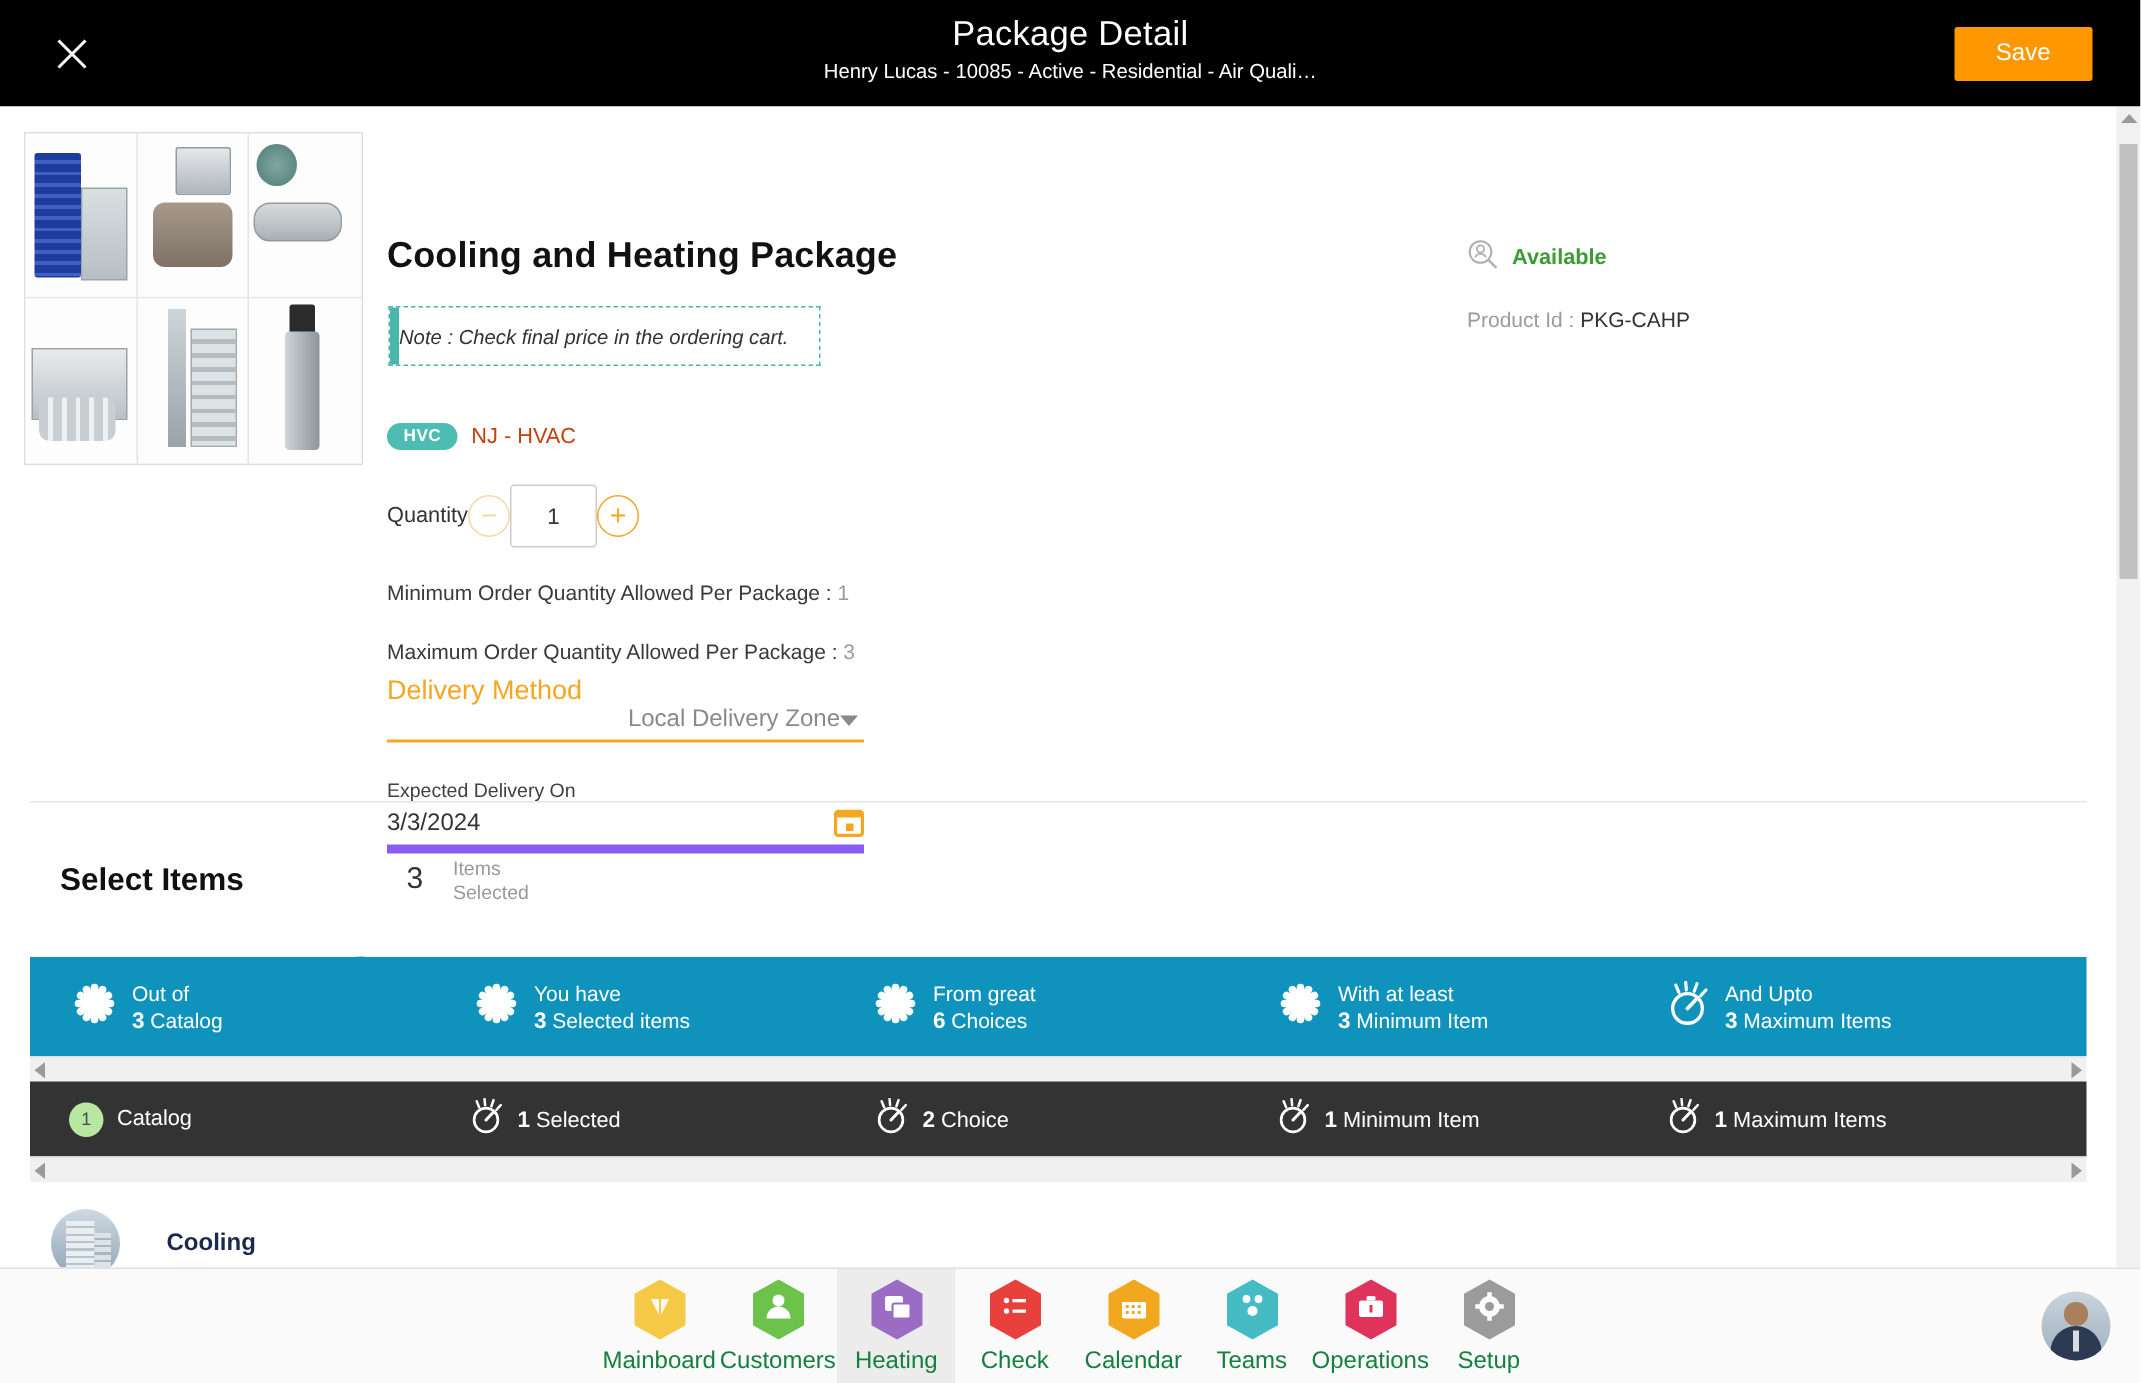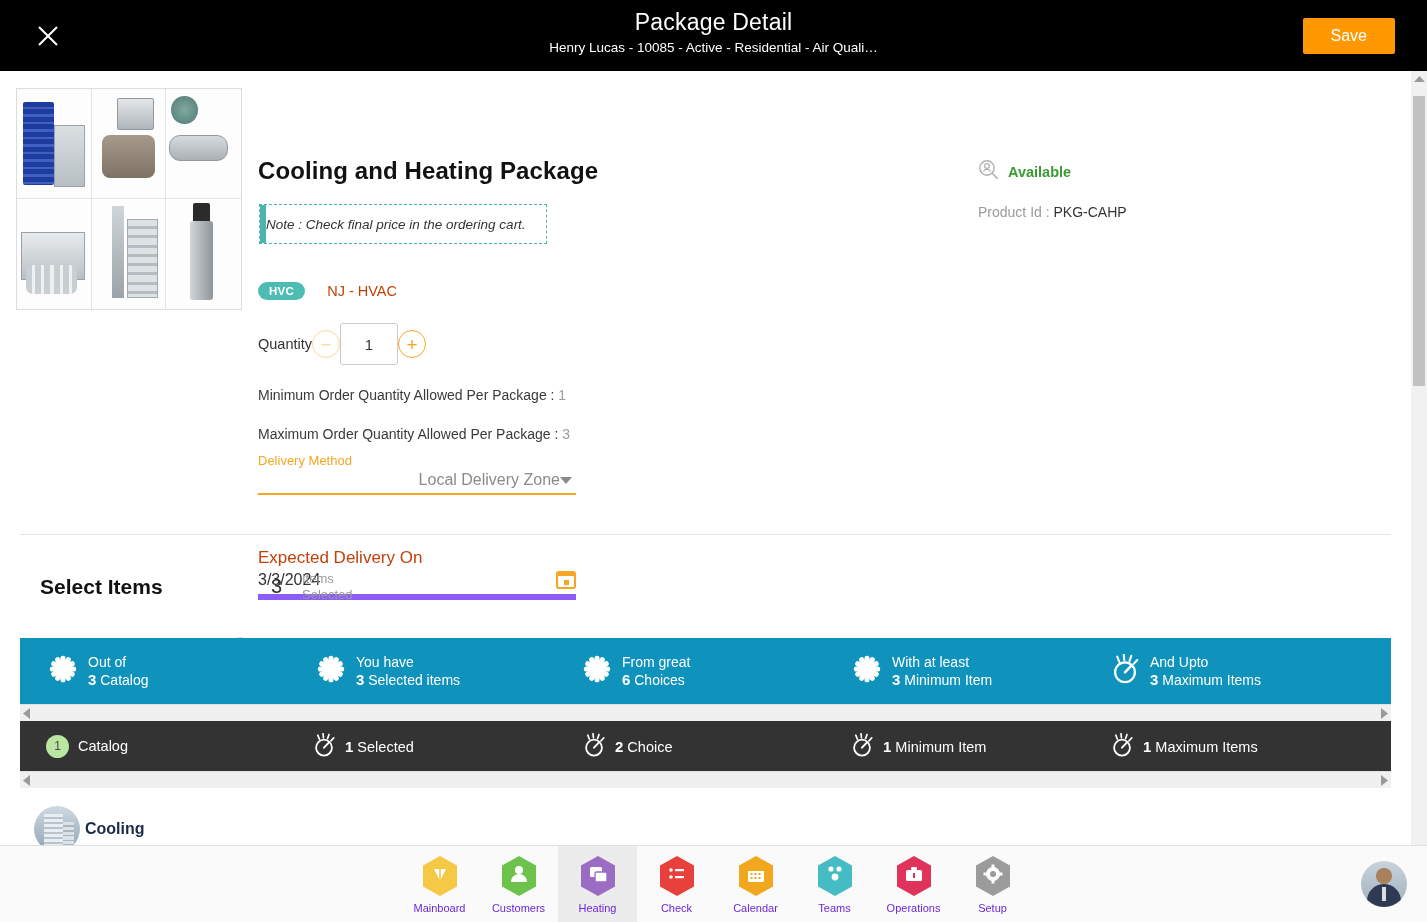"HVC" .badge-row { gap: 22px -> 9px }
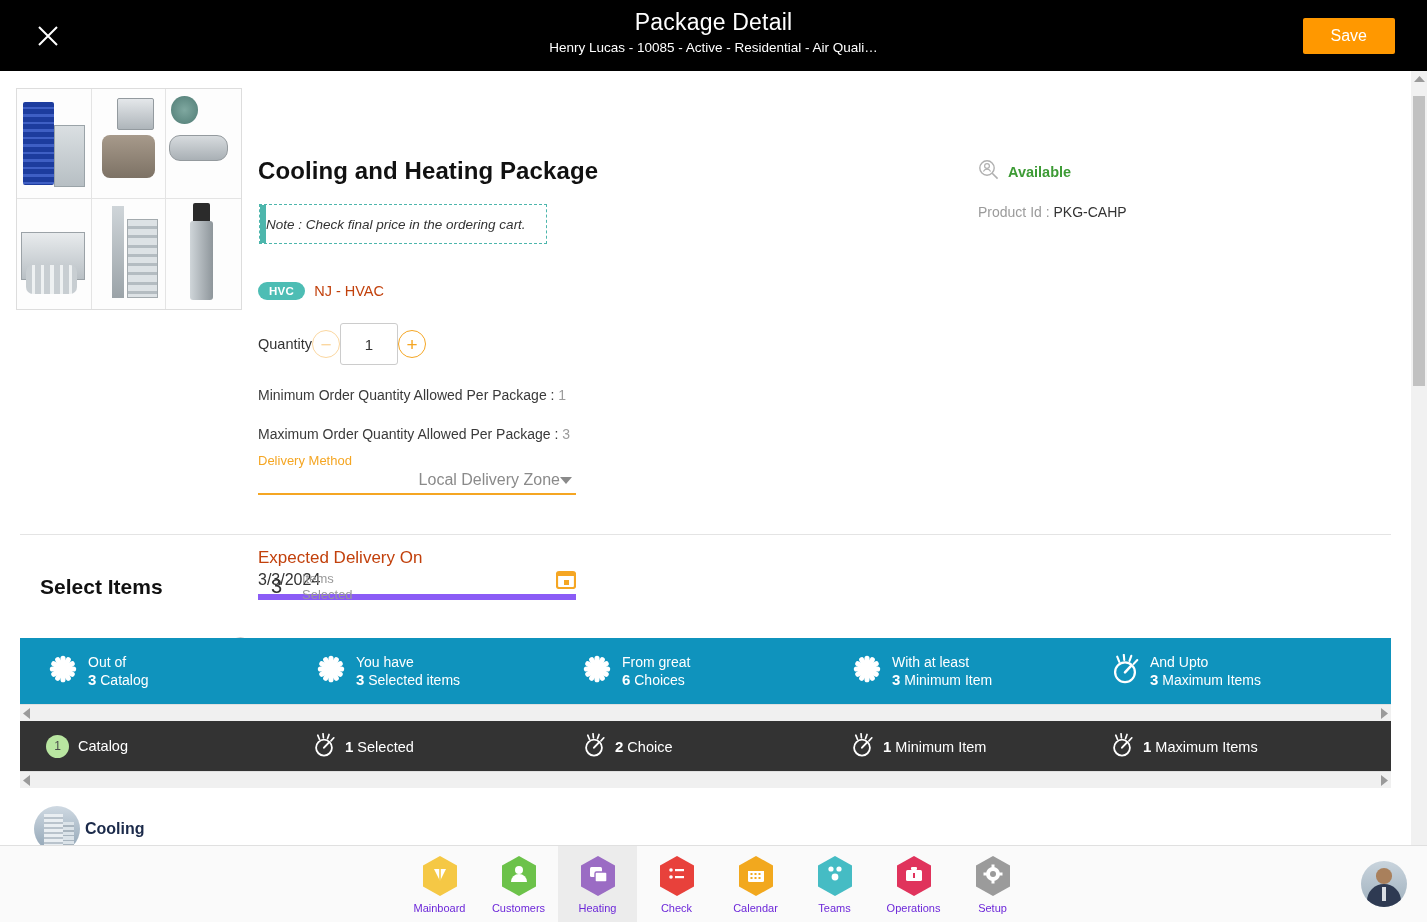"Delivery Method" .f-label-orange { font-size: 13px -> 18px }
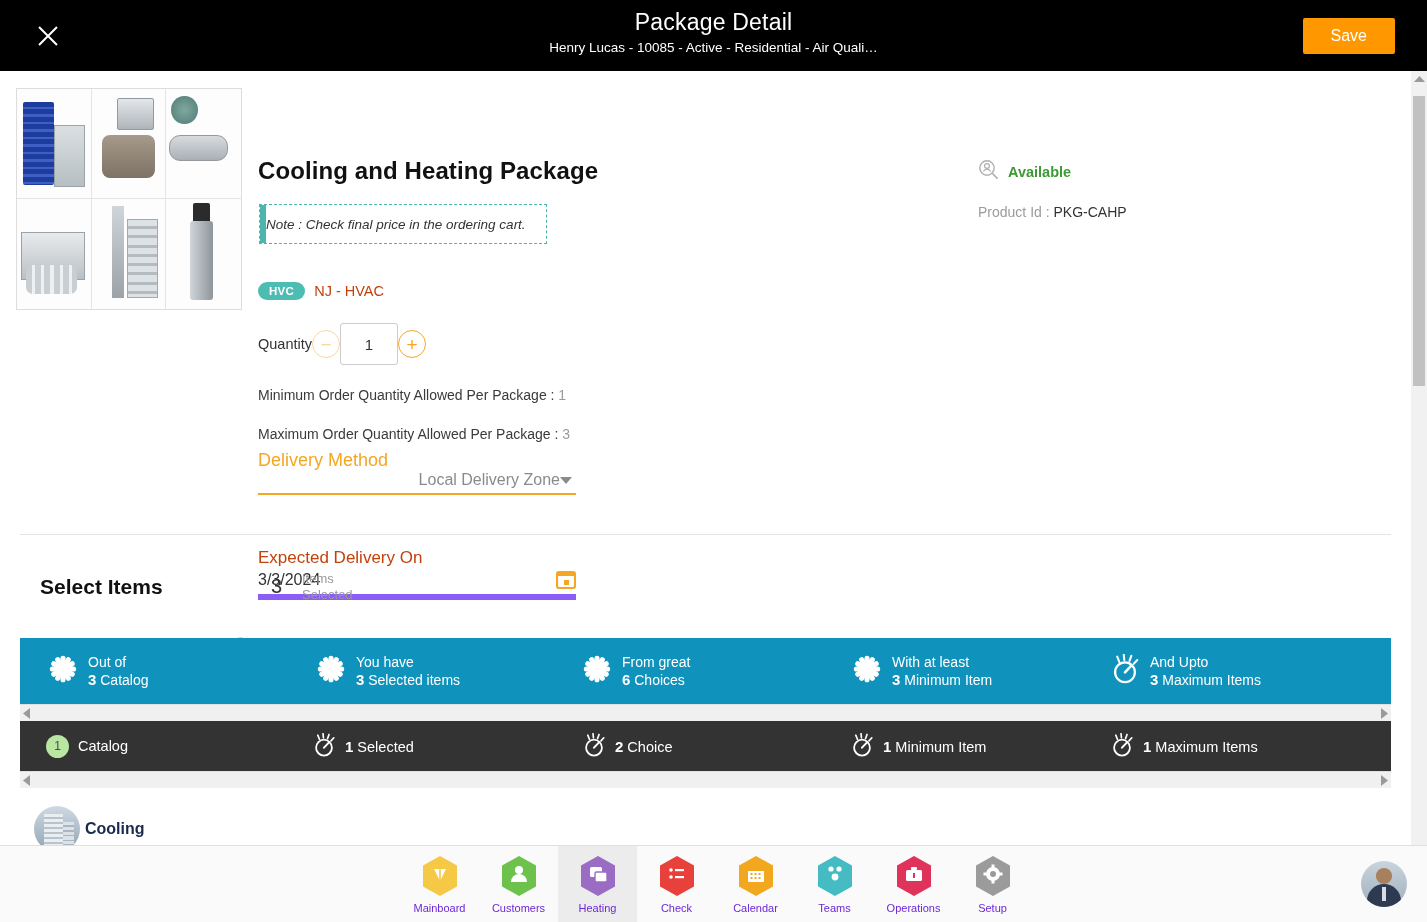"Expected Delivery On" .f-label-gray { color: #c2410c -> #404040; font-size: 17px -> 13px; margin-top: 31px -> none }
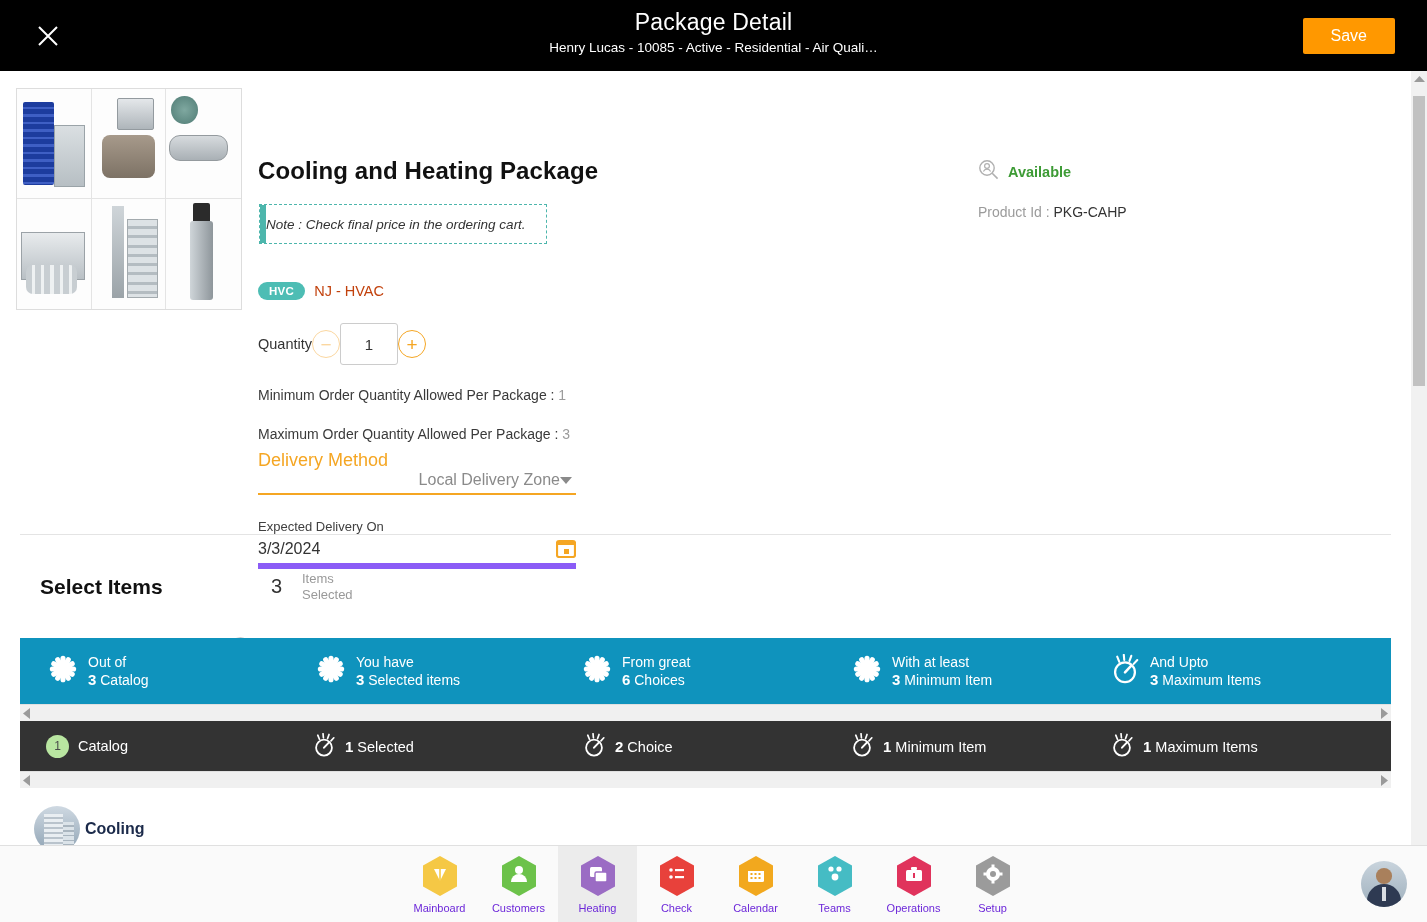"Cooling" .coolrow { gap: 5px -> 31px }
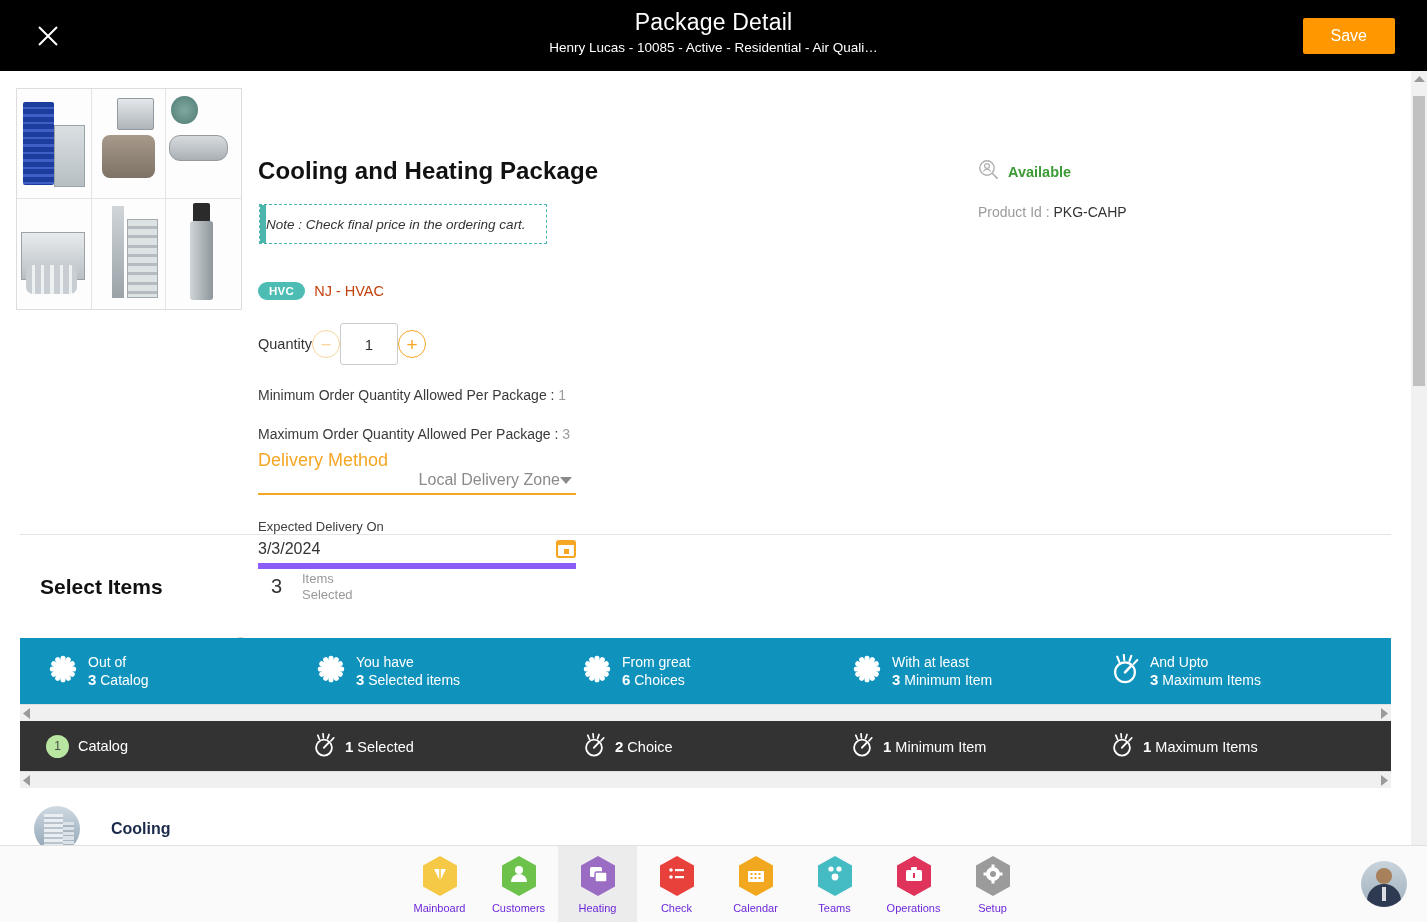"Mainboard" .nav-lbl { color: #6d28d9 -> #15803d; font-size: 11px -> 16px }
